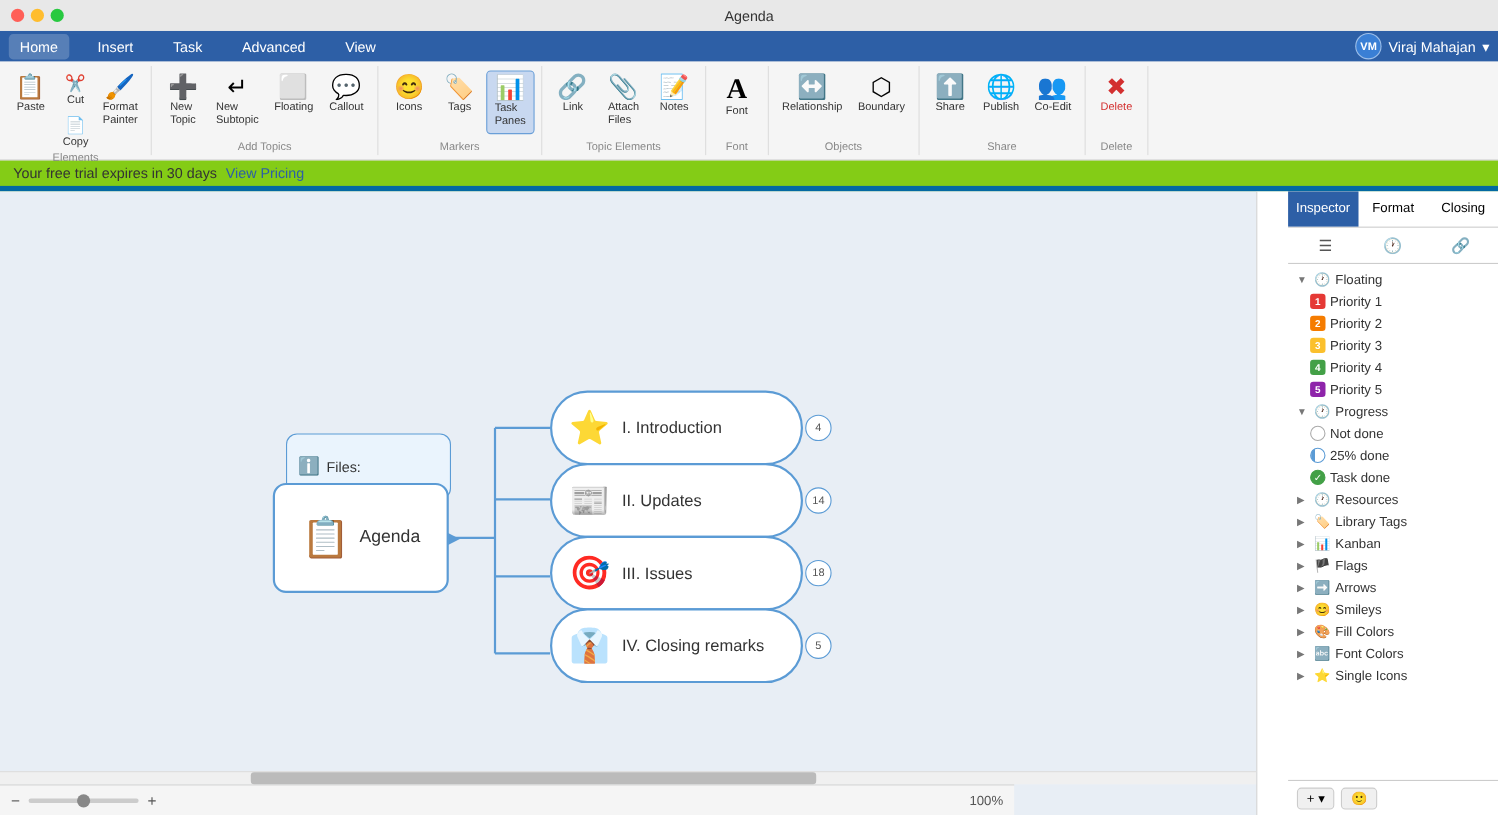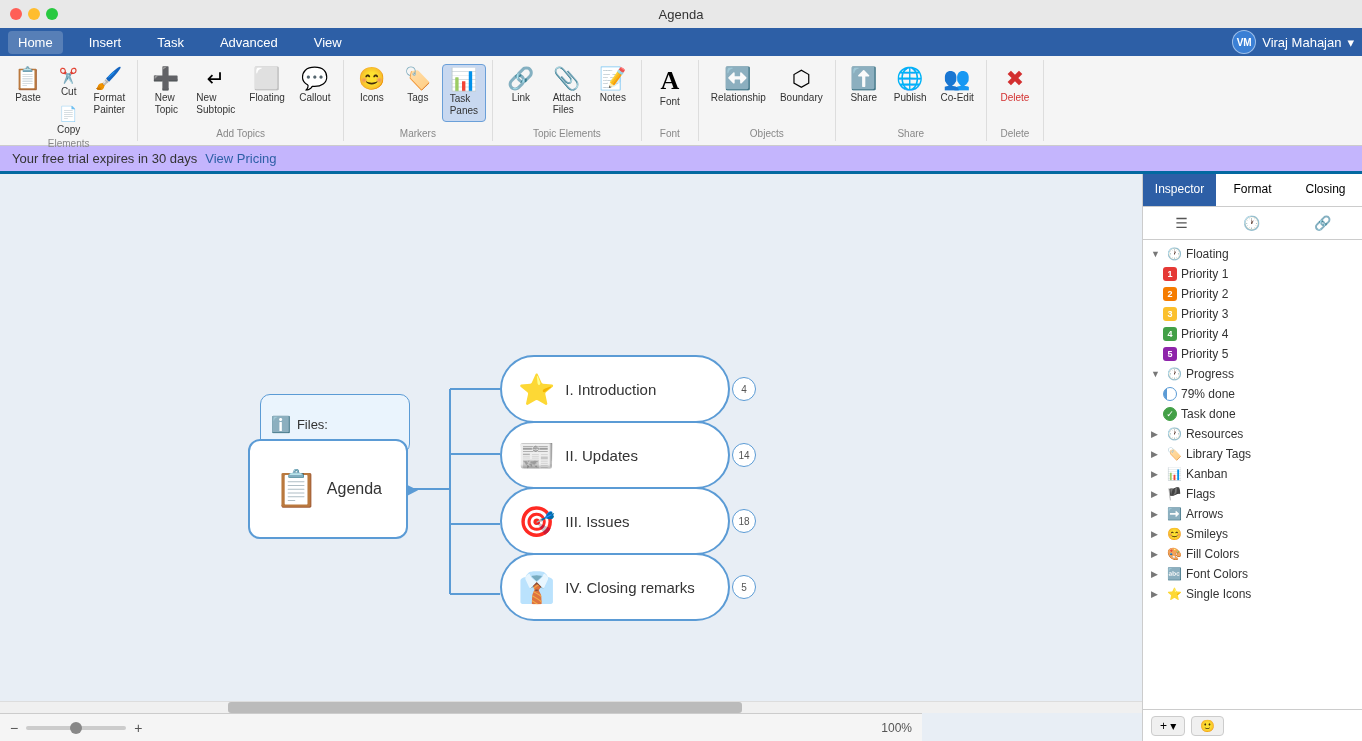"Your free trial expires in" #trial-bar { background: #c4b5fd -> #84cc16; border-bottom: 3px solid #0369a1 -> 5px solid #0369a1 }
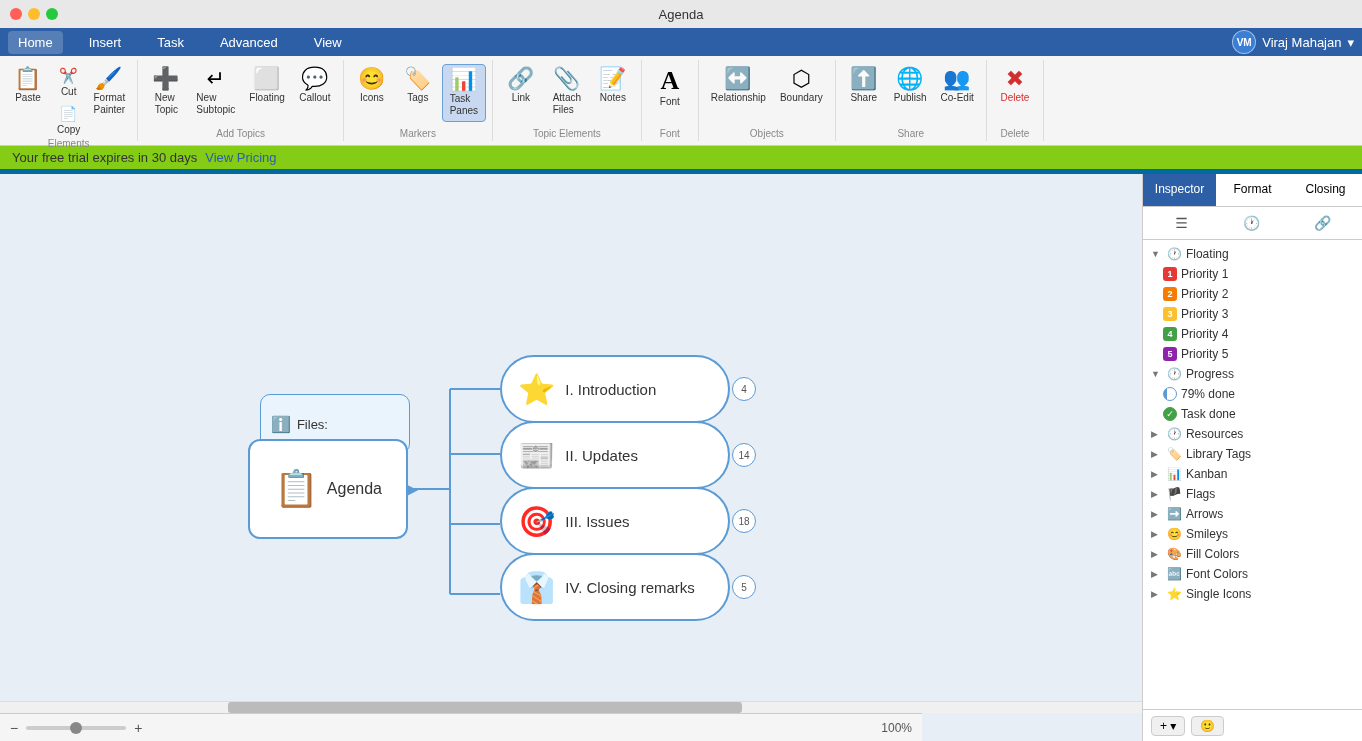"Inspector" #inspector { padding-left: none -> 28px }
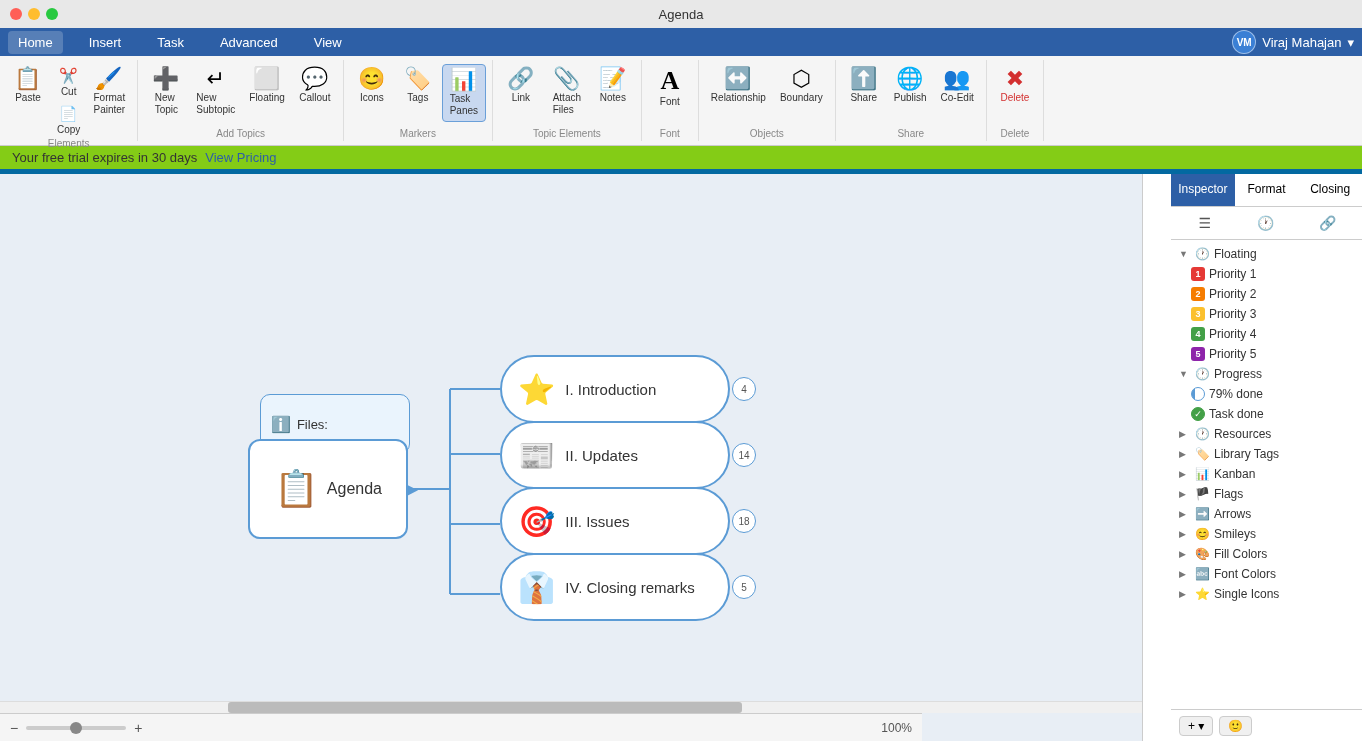"Not done" div.tree-item { html: none -> <div> <div></div> <span>Not done</span> </div> }
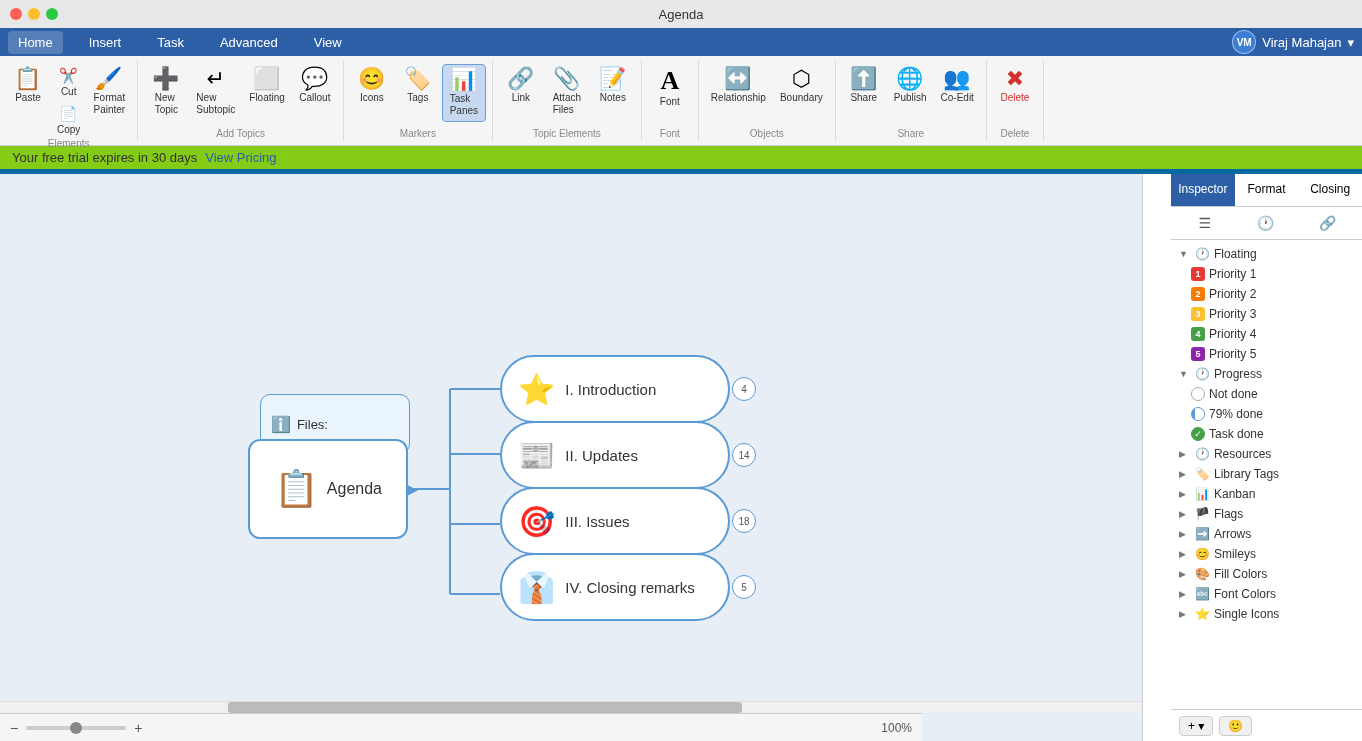"79% done" span { text: 79% -> 25% }
